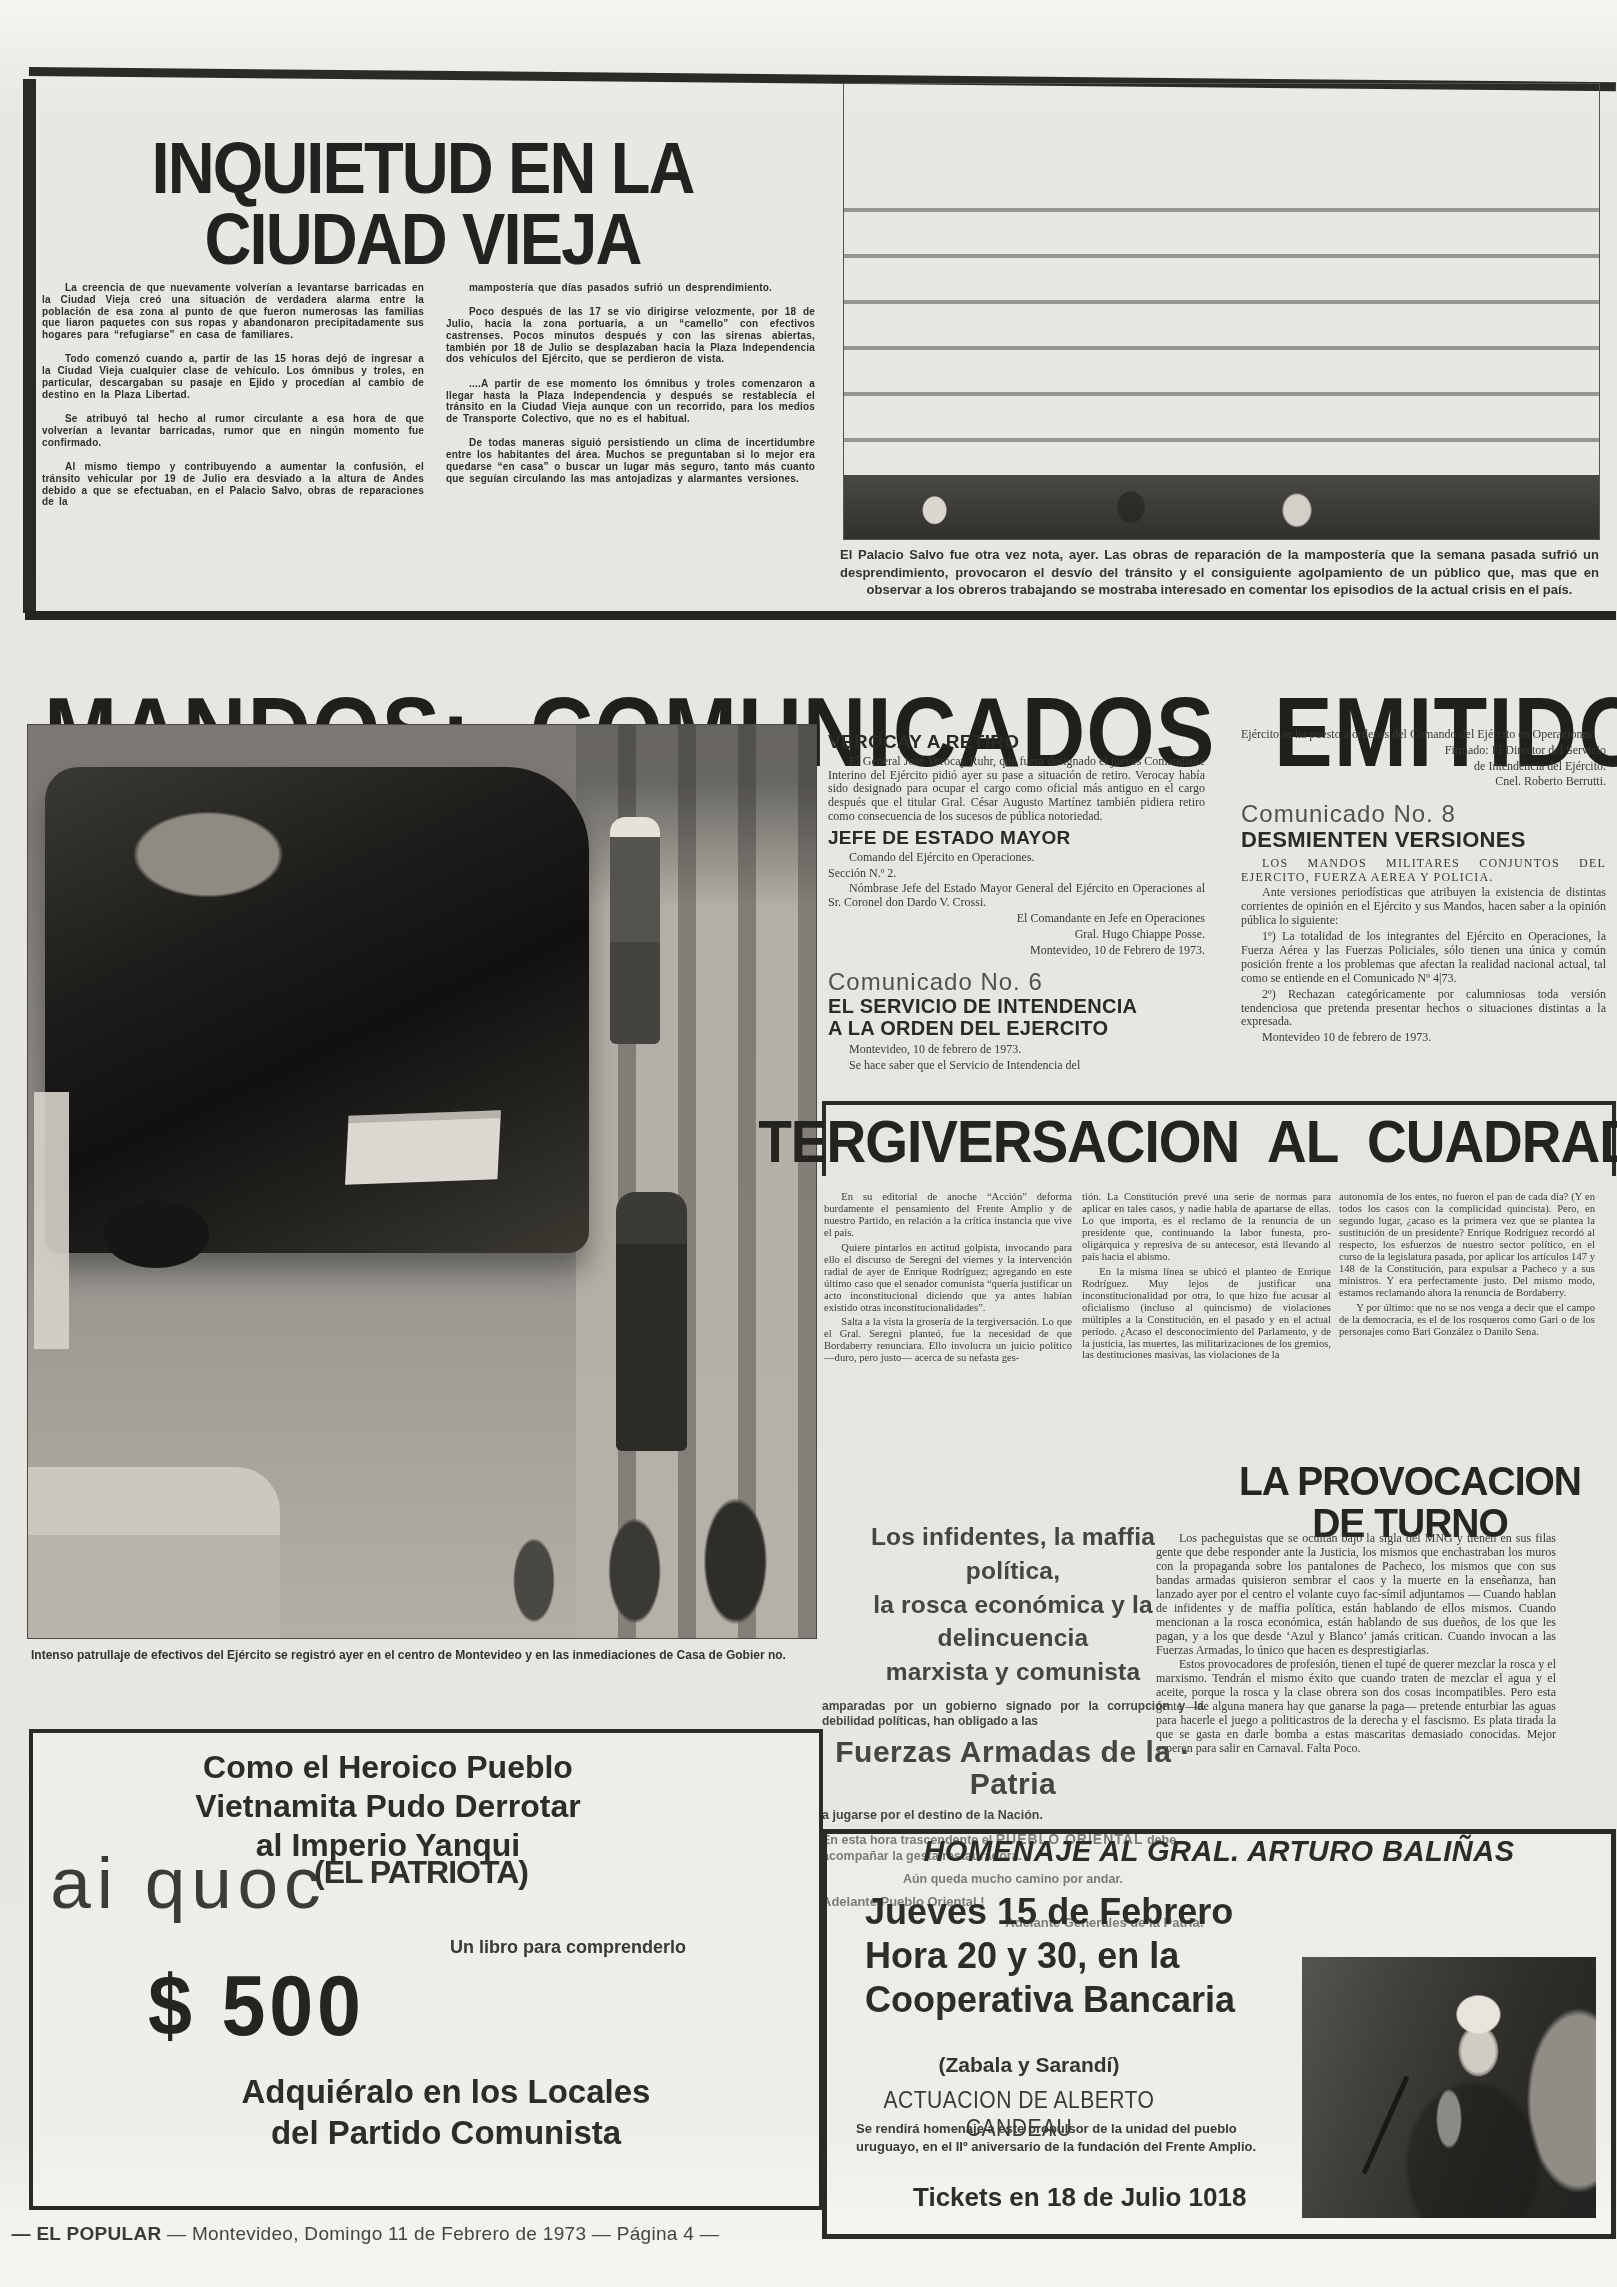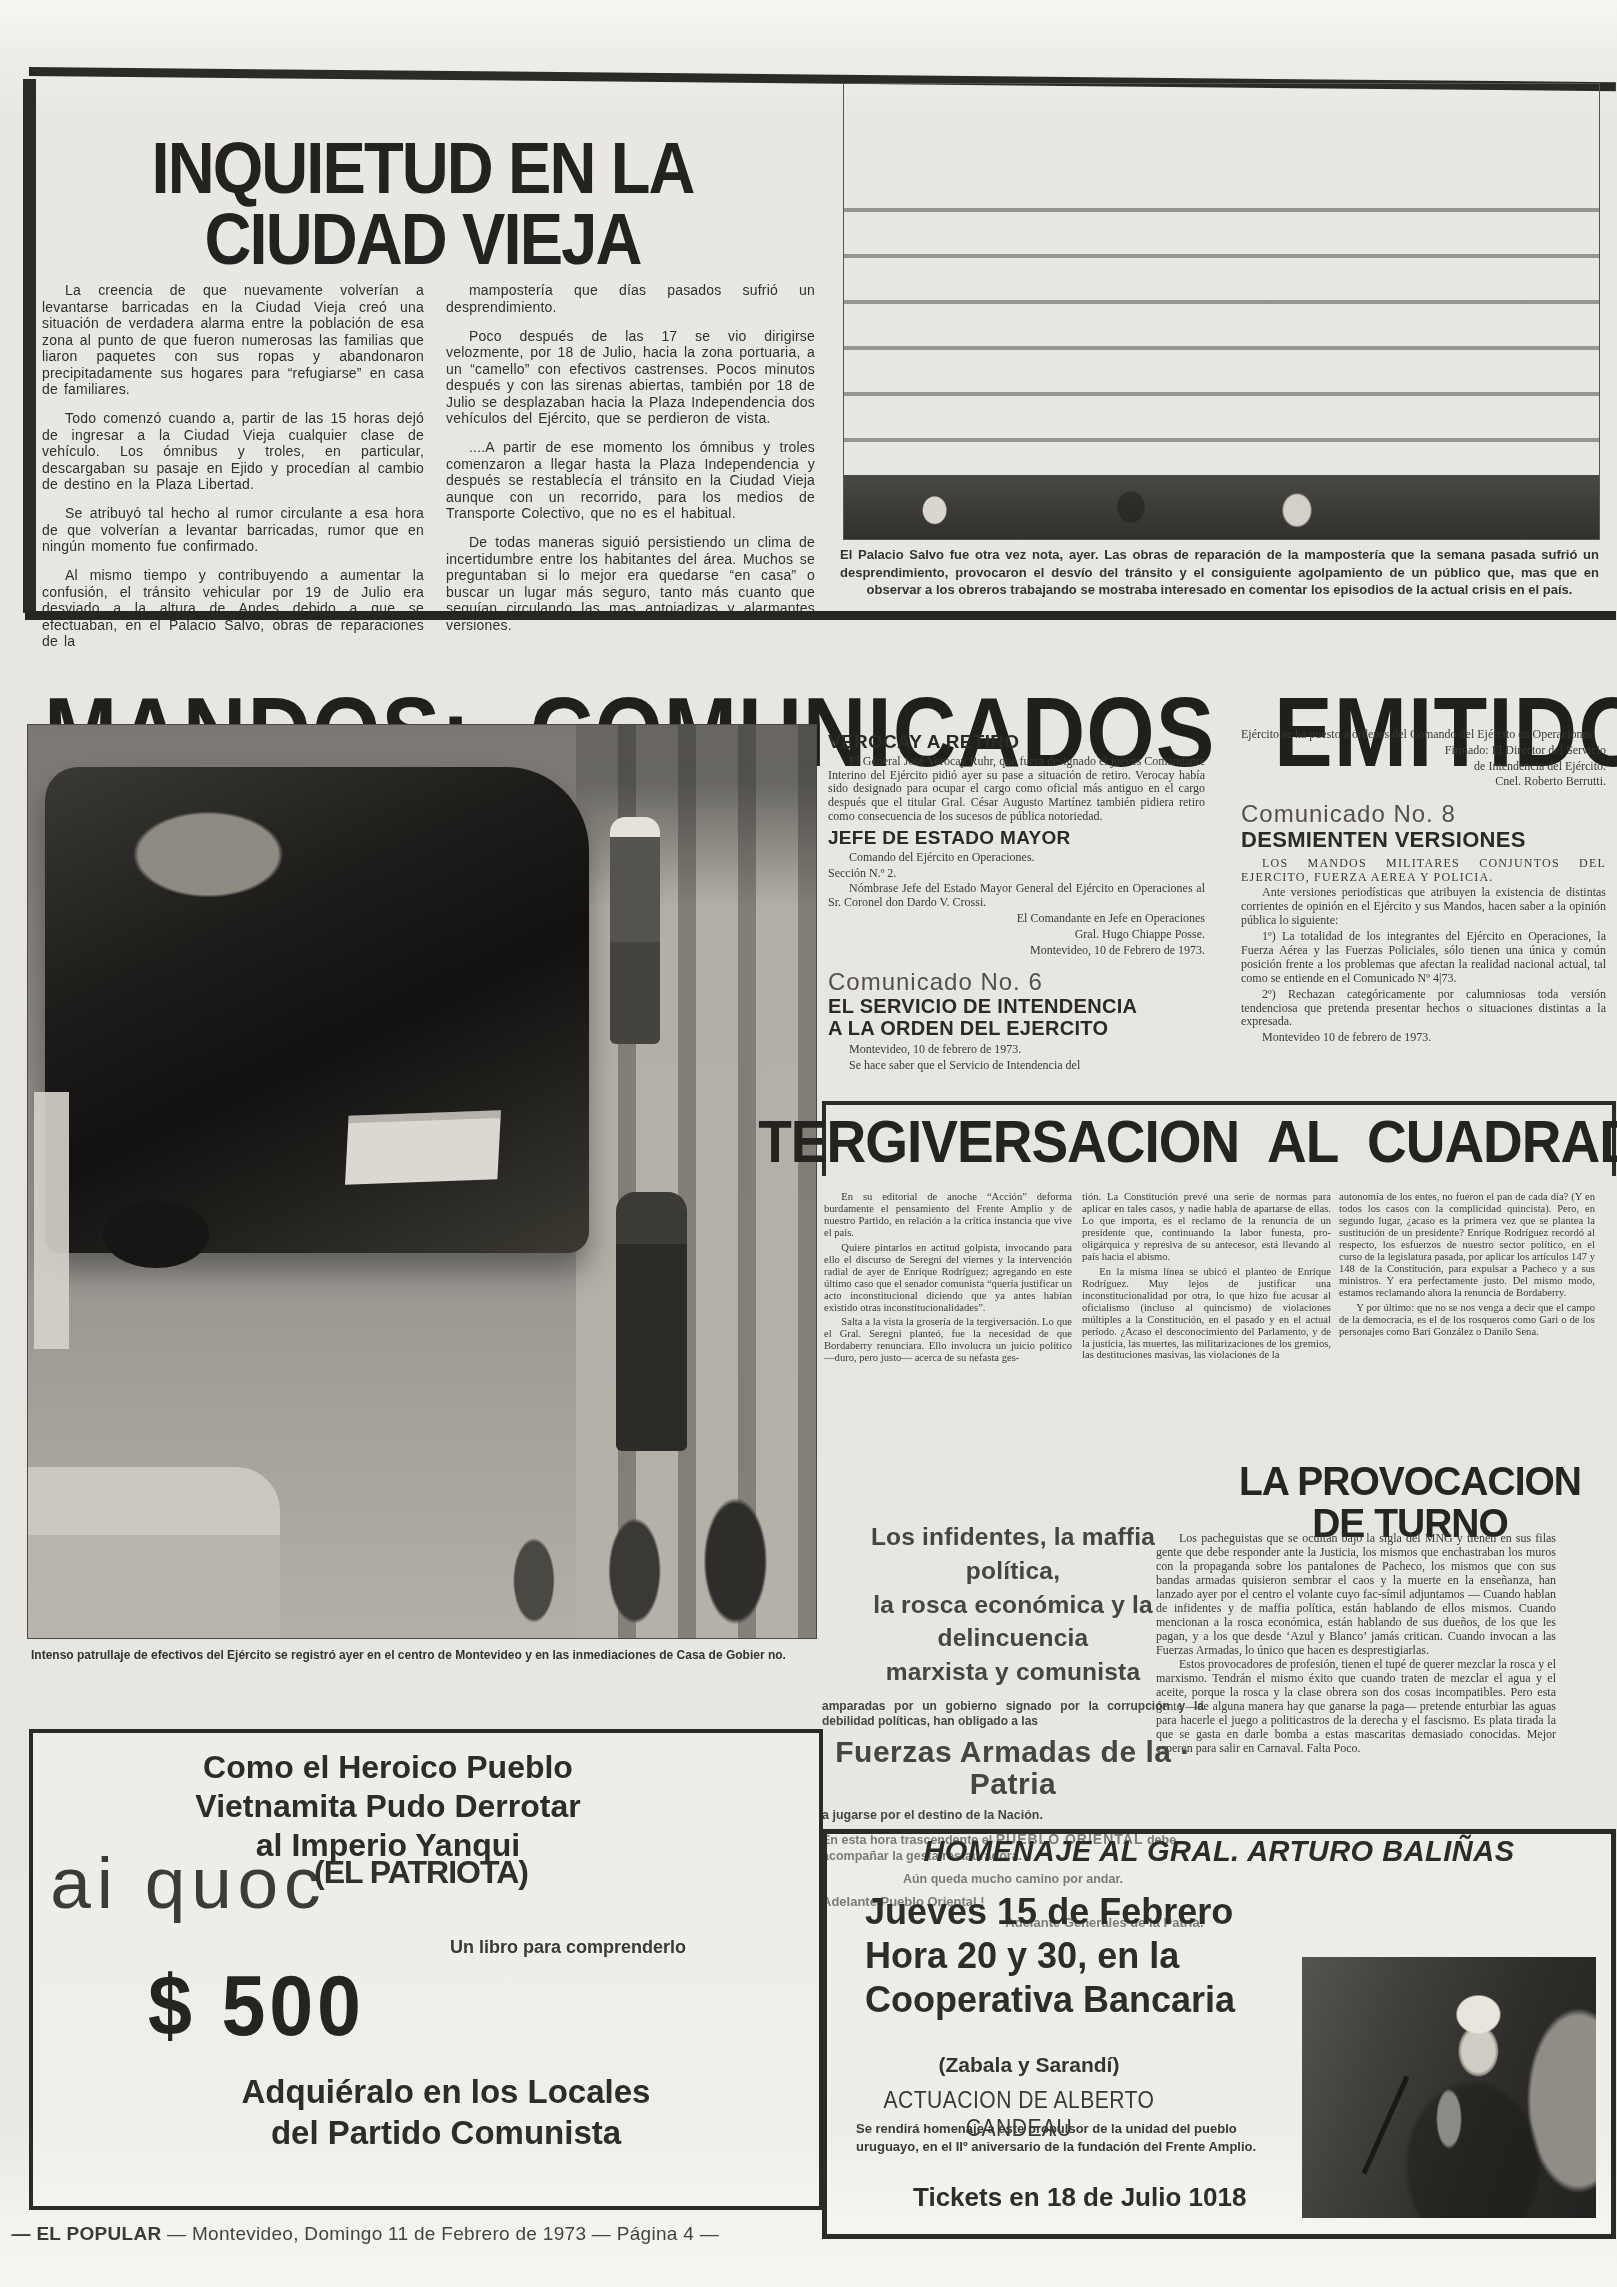"La creencia de que nuevamente" .sans-col p { font-size: 14px -> 10px; font-weight: 400 -> 700 }
